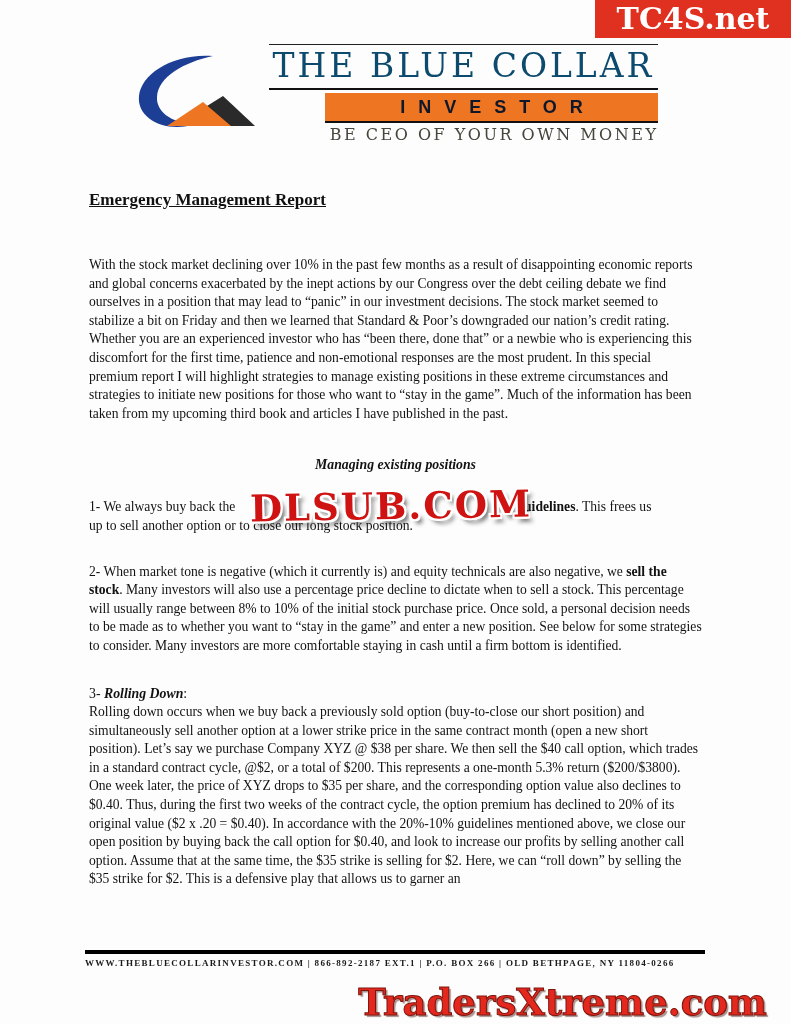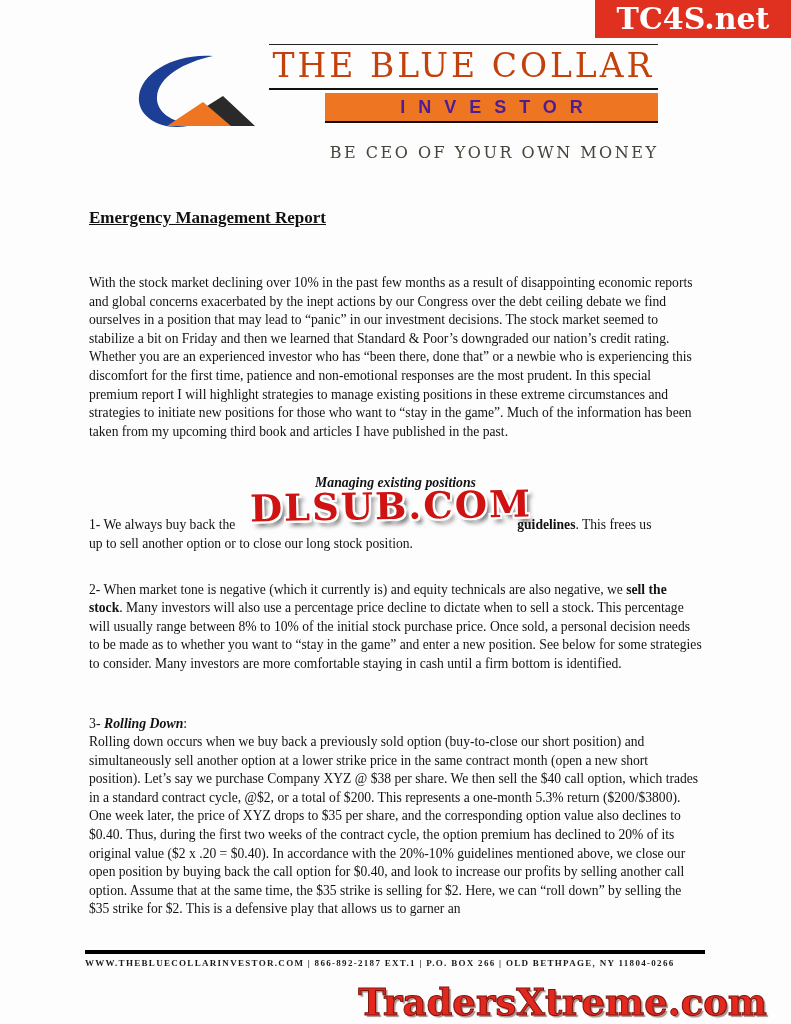"THE BLUE COLLAR" .logo-name { color: #c2410c -> #0c4a6e }
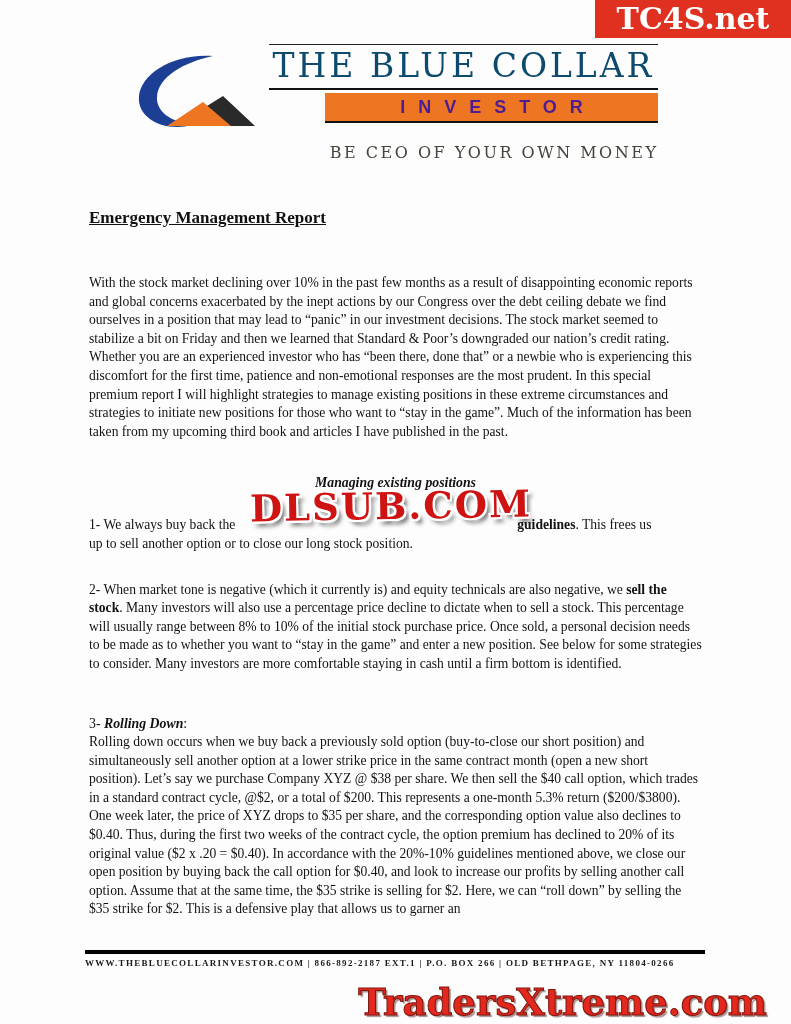"INVESTOR" .logo-investor { color: #4c1d95 -> #0f172a }
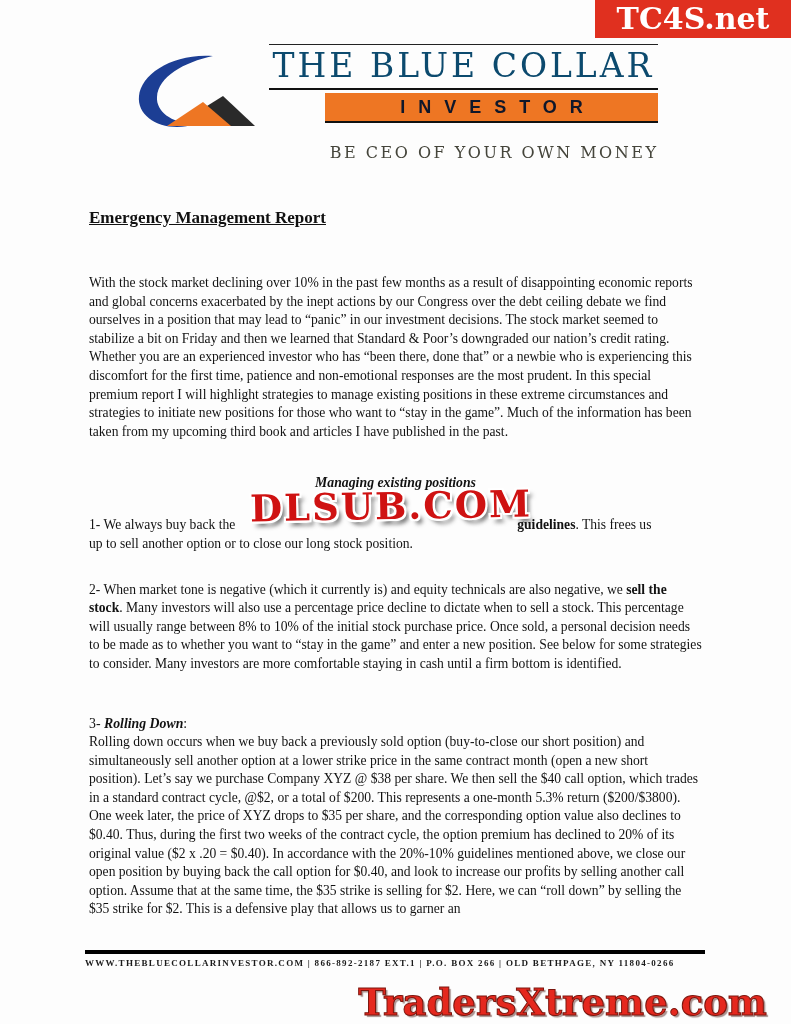"BE CEO OF YOUR OWN" .logo-tagline { margin-top: 20px -> 2px }
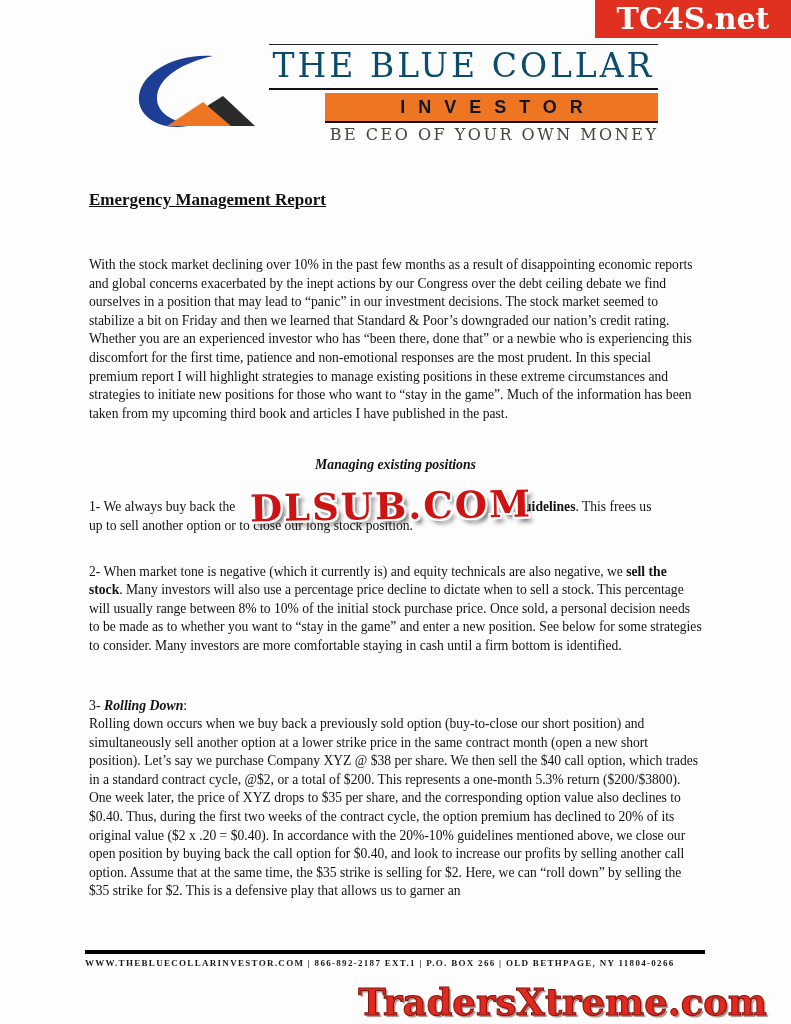"3- Rolling Down:" .item3-heading { margin-top: 41px -> 29px }
